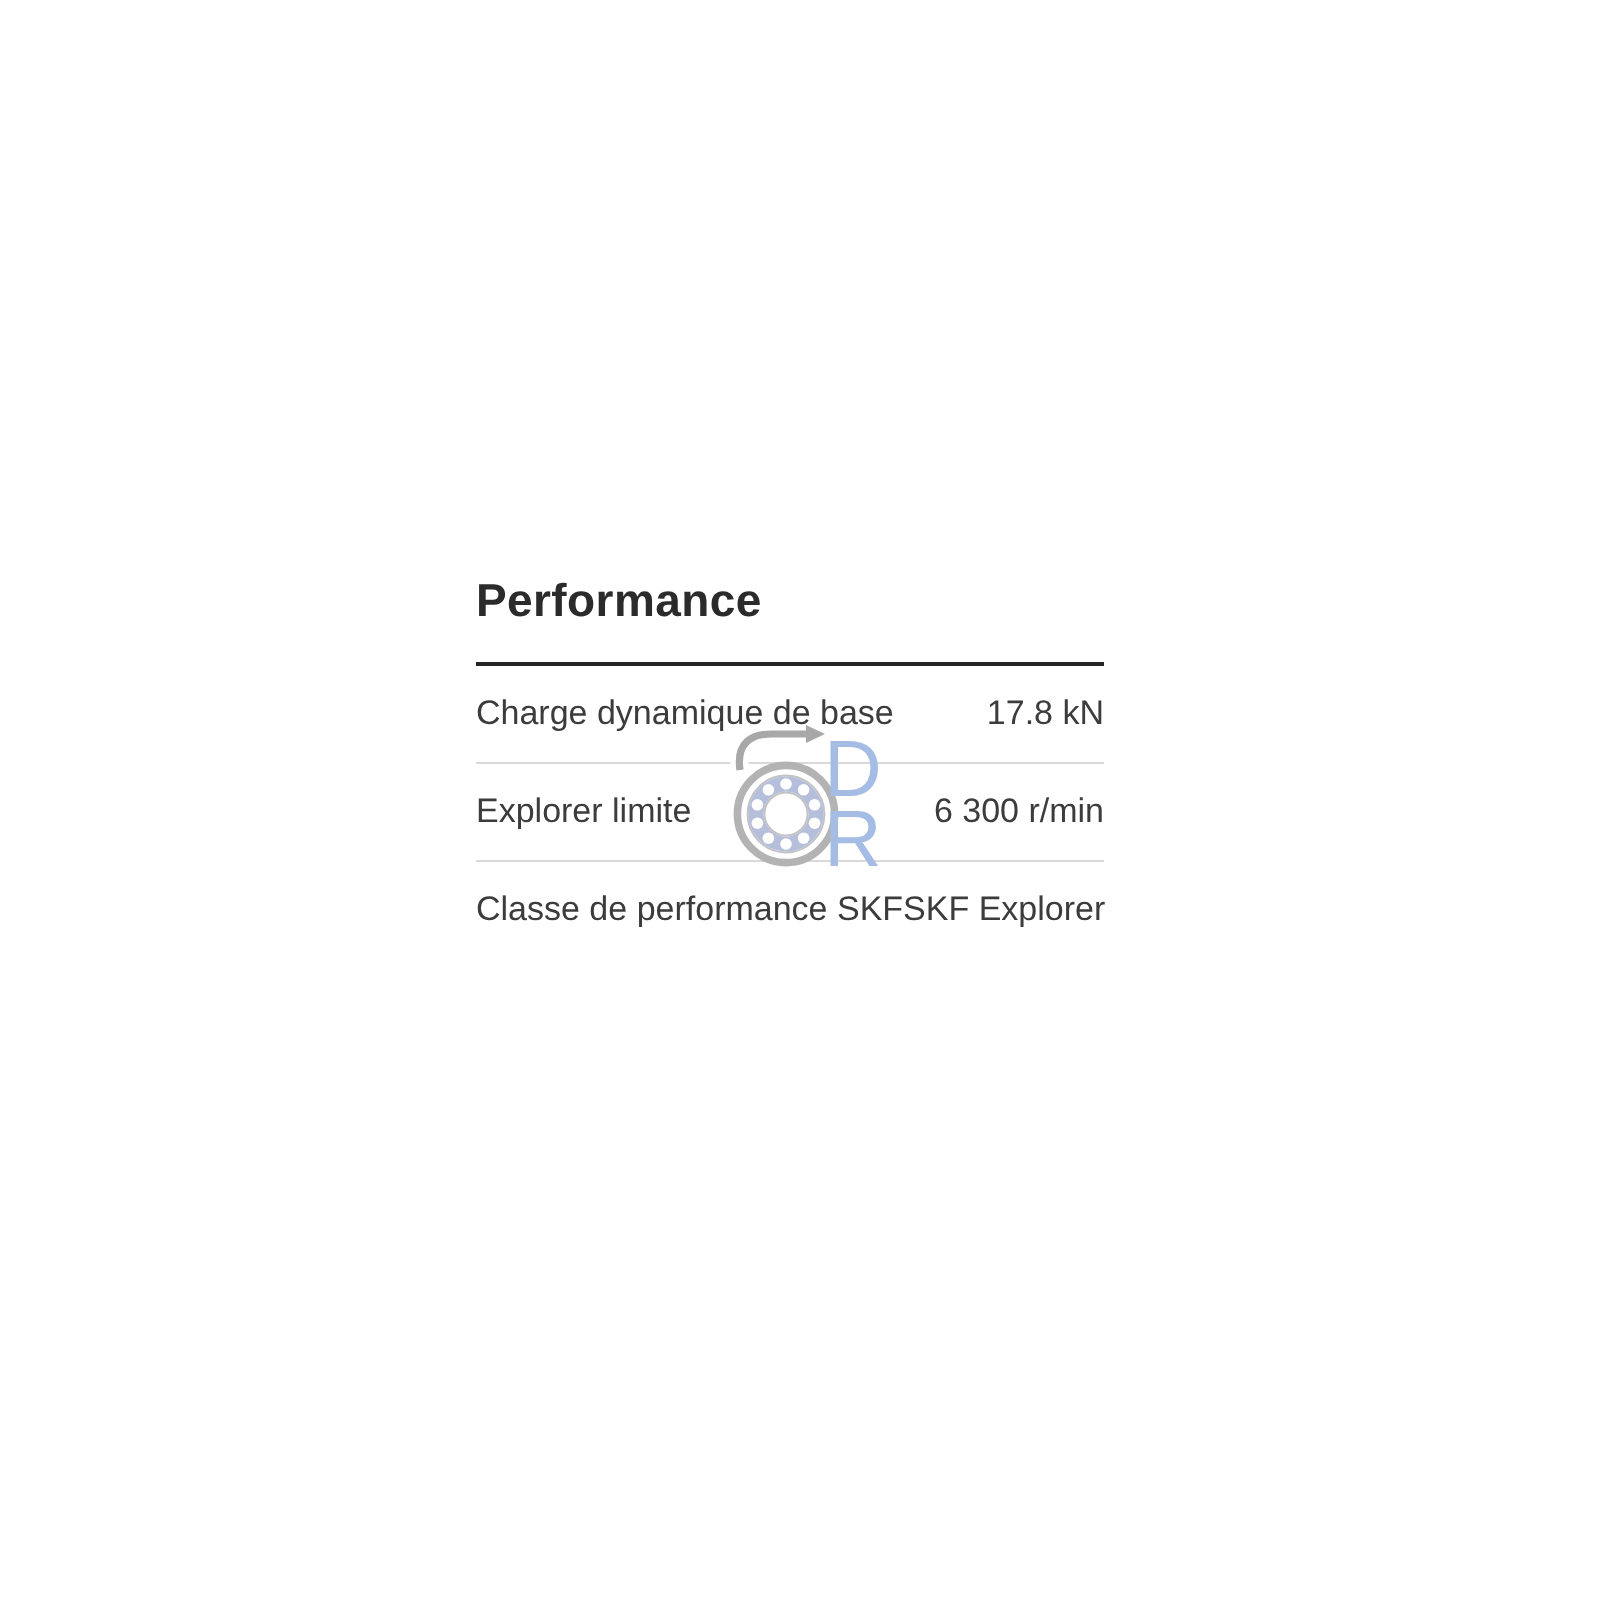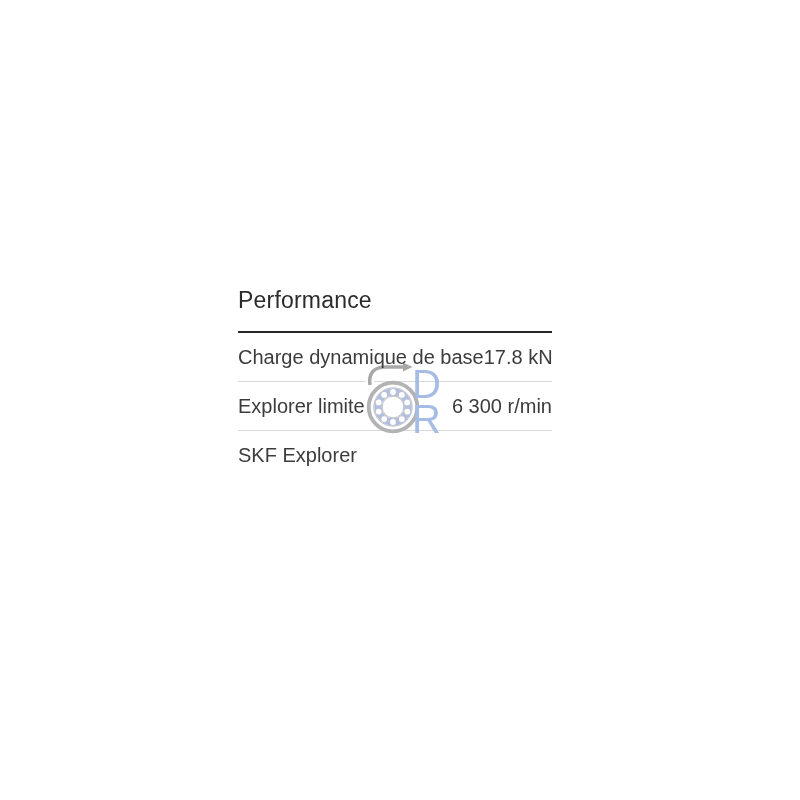"Performance" .perf-title { font-weight: 400 -> 700 }
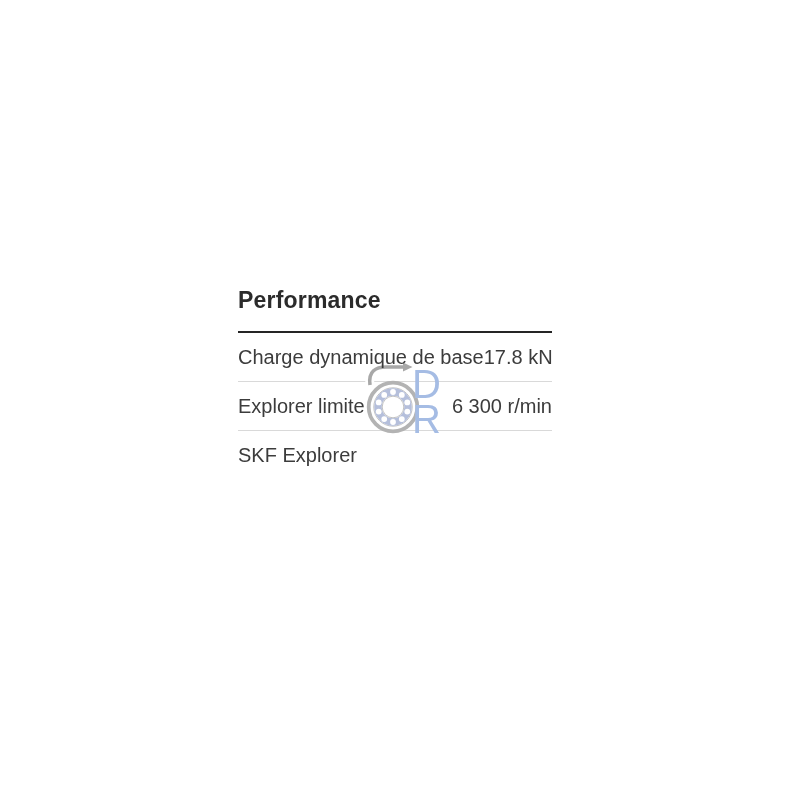"Charge dynamique de base" .spec-row { font-size: 20px -> 17px }
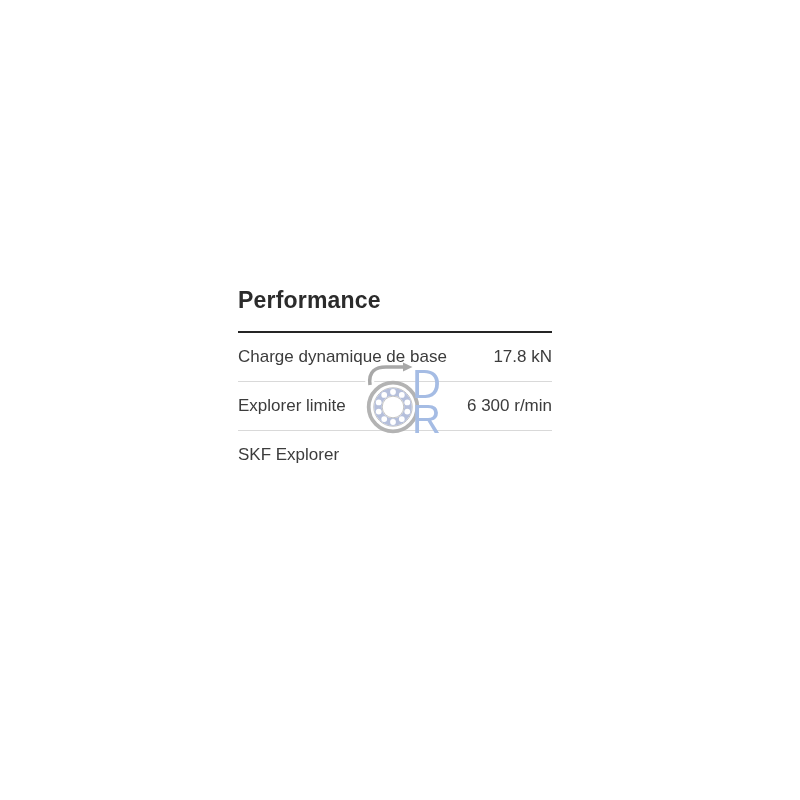"Classe de performance SKF" span.spec-label { html: none -> <span>Classe de performance SKF</span> }
